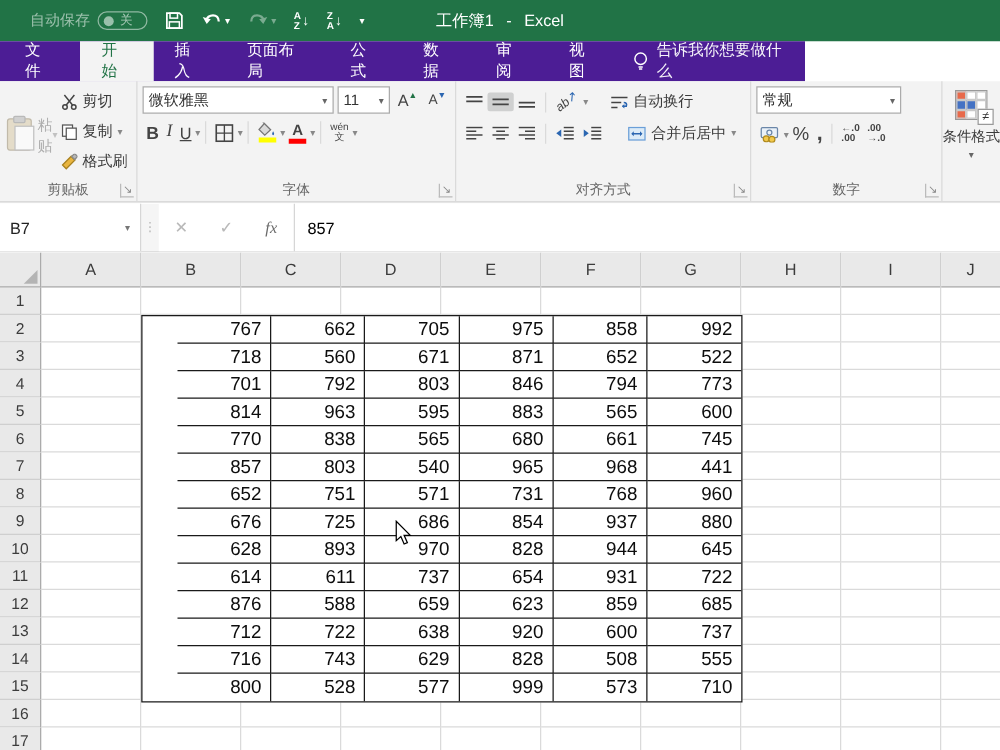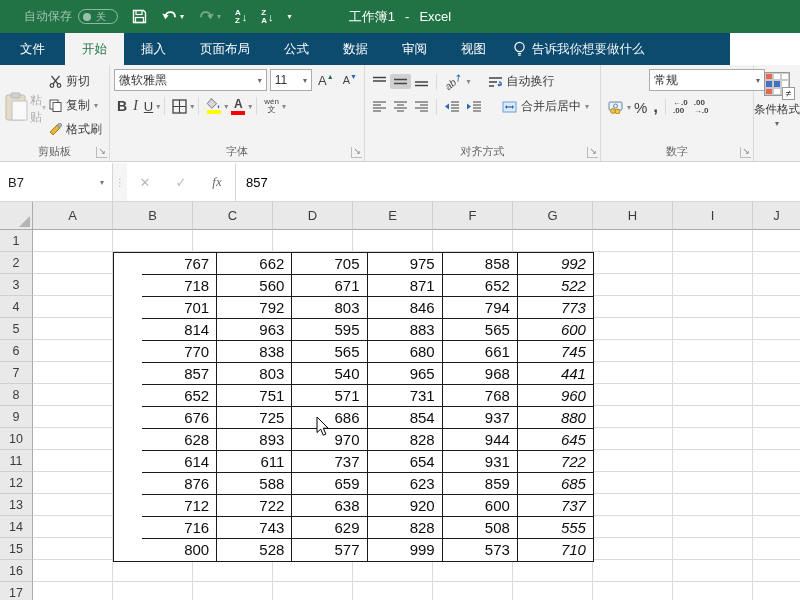"文件" .tabrow { background: #0c4a6e -> #4c1d95; width: 730px -> 644px }
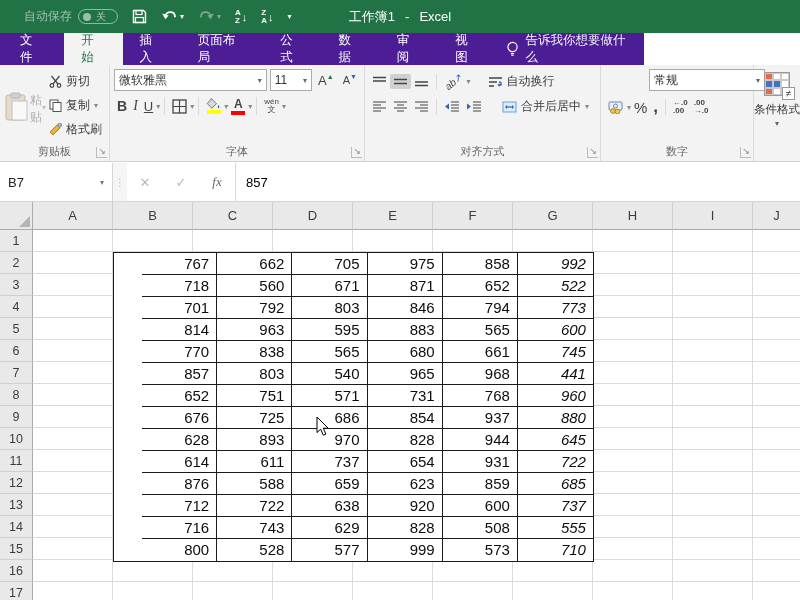"常规" div.combo { margin-left: 44px -> none }
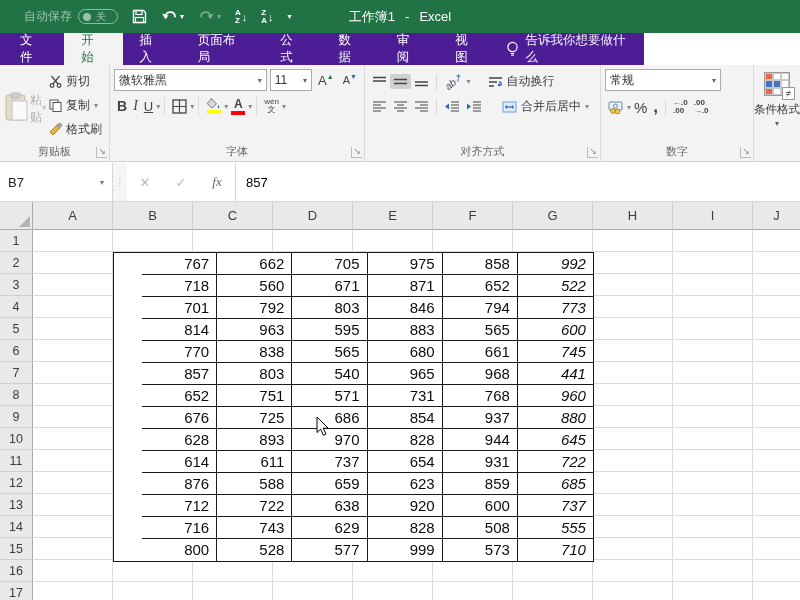"992" .drow .dcell:last-child { font-style: italic -> none }
